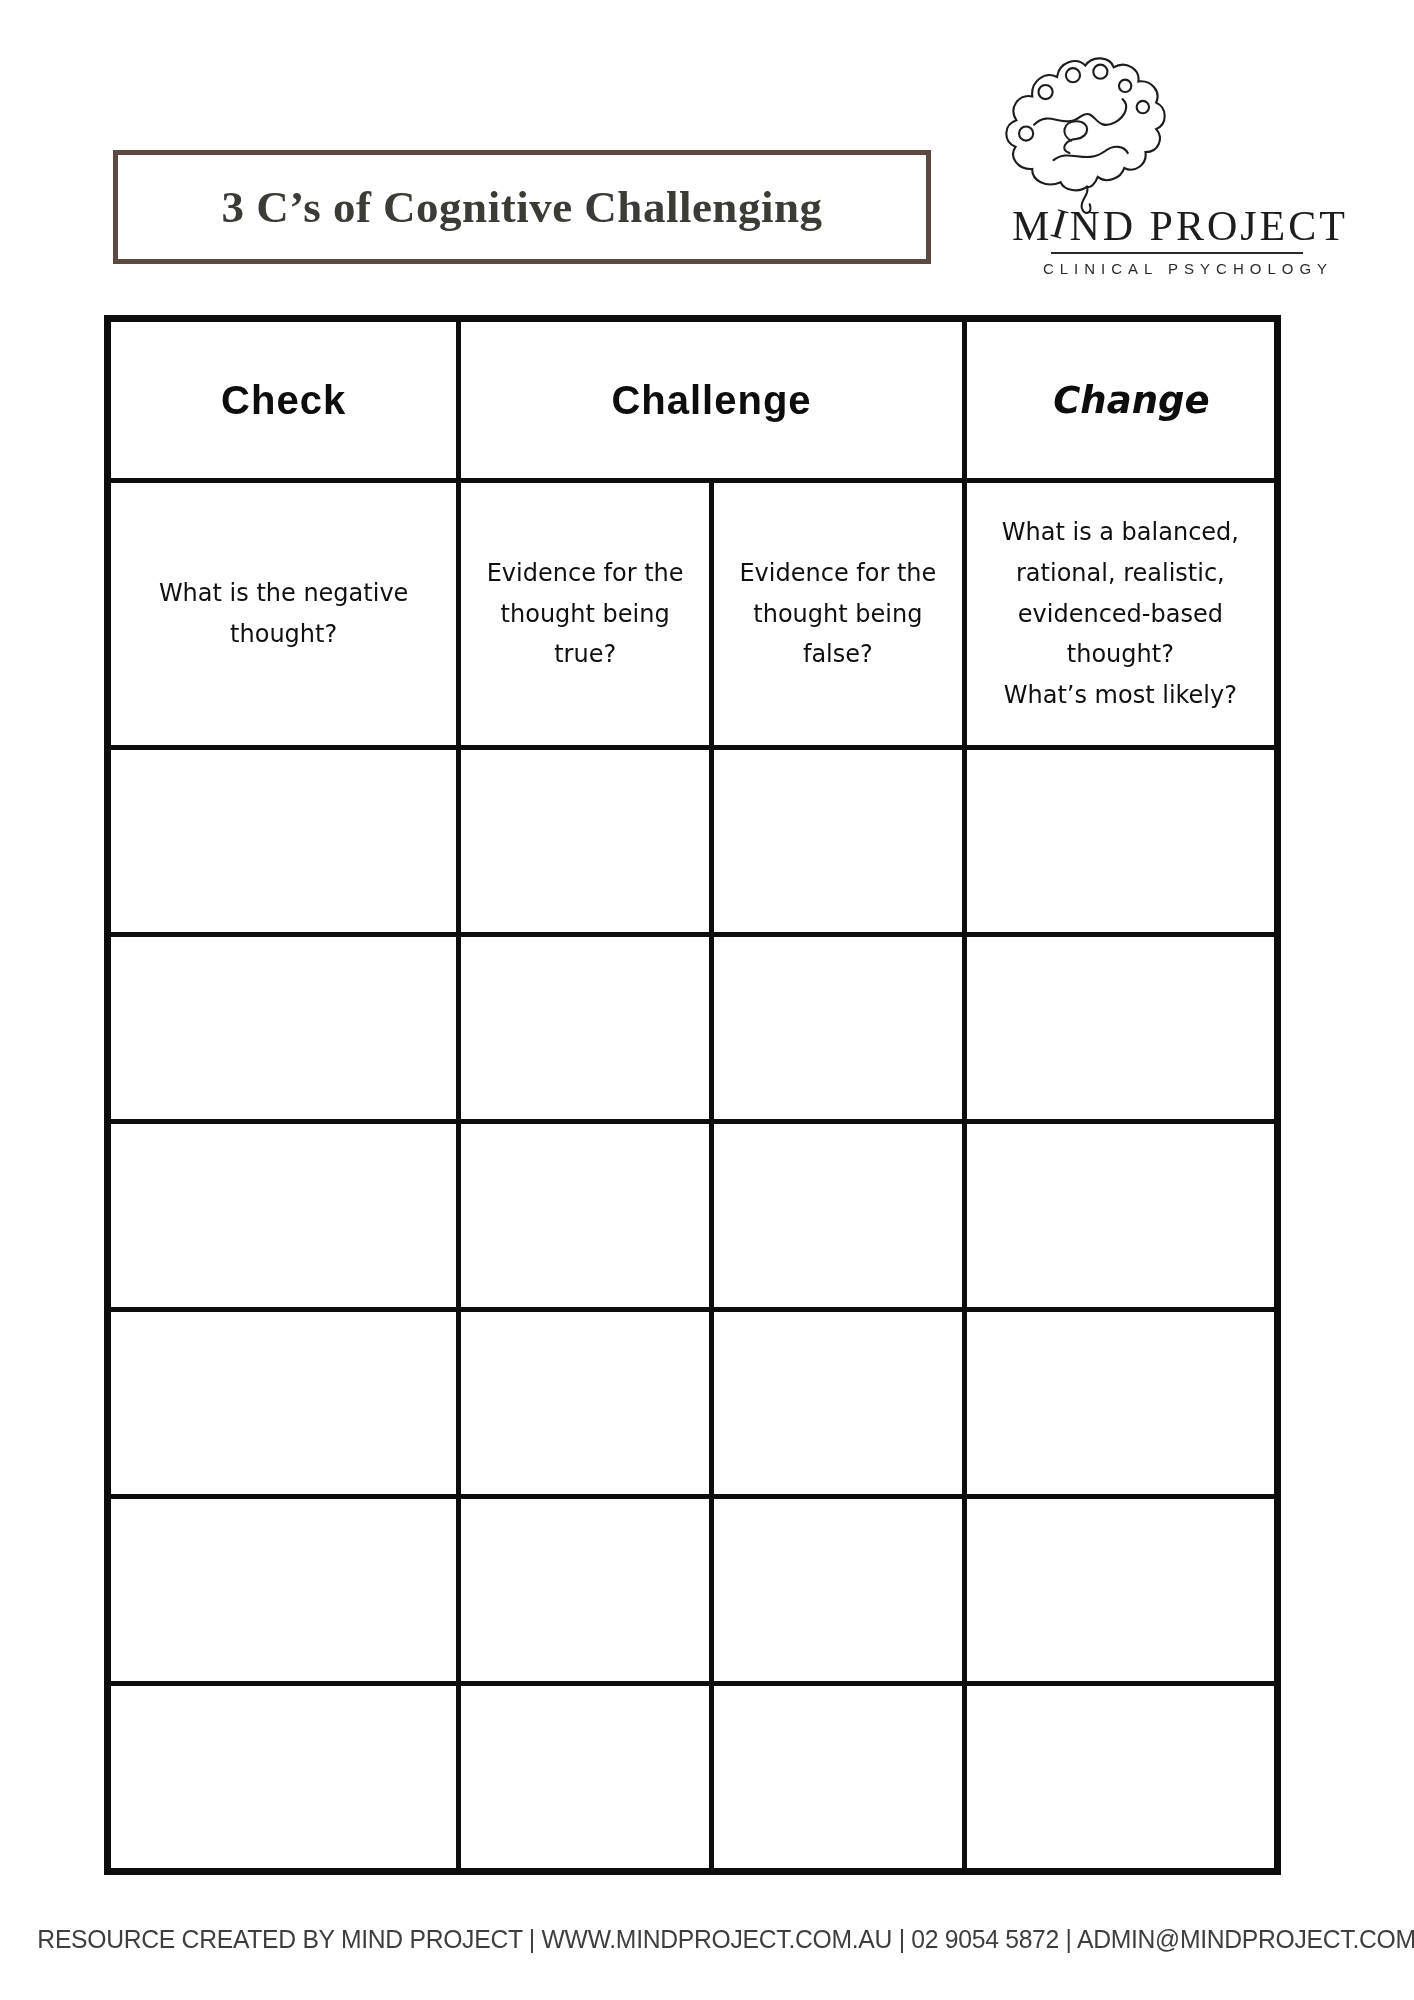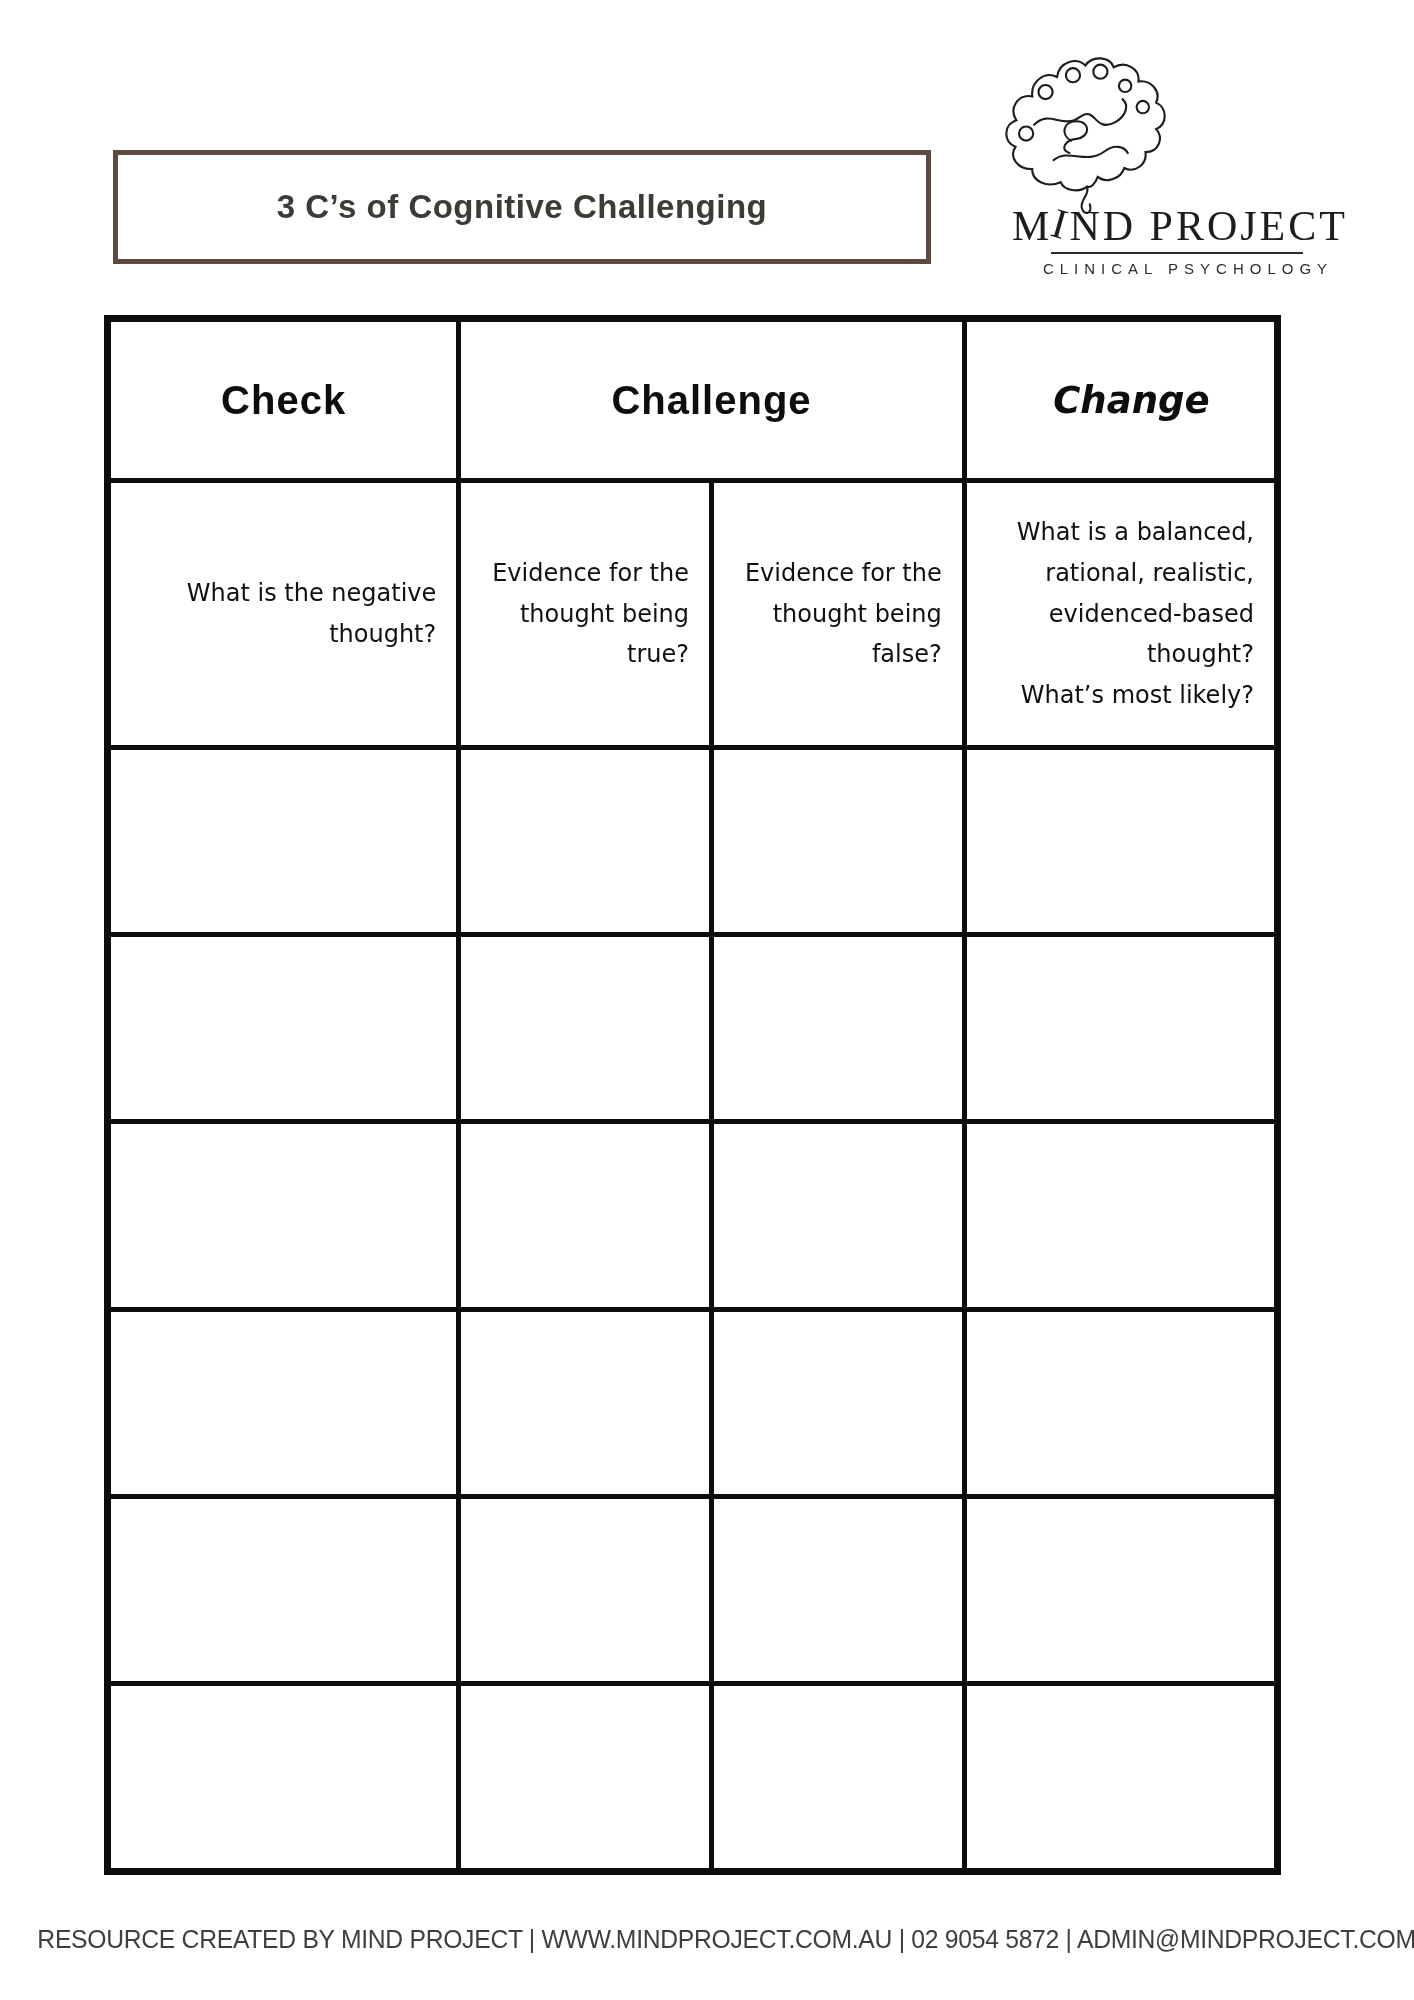"3 C’s of Cognitive Challenging" .title-box h1 { font-family: Liberation Sans, sans-serif -> Liberation Serif, serif; font-size: 33px -> 45px }
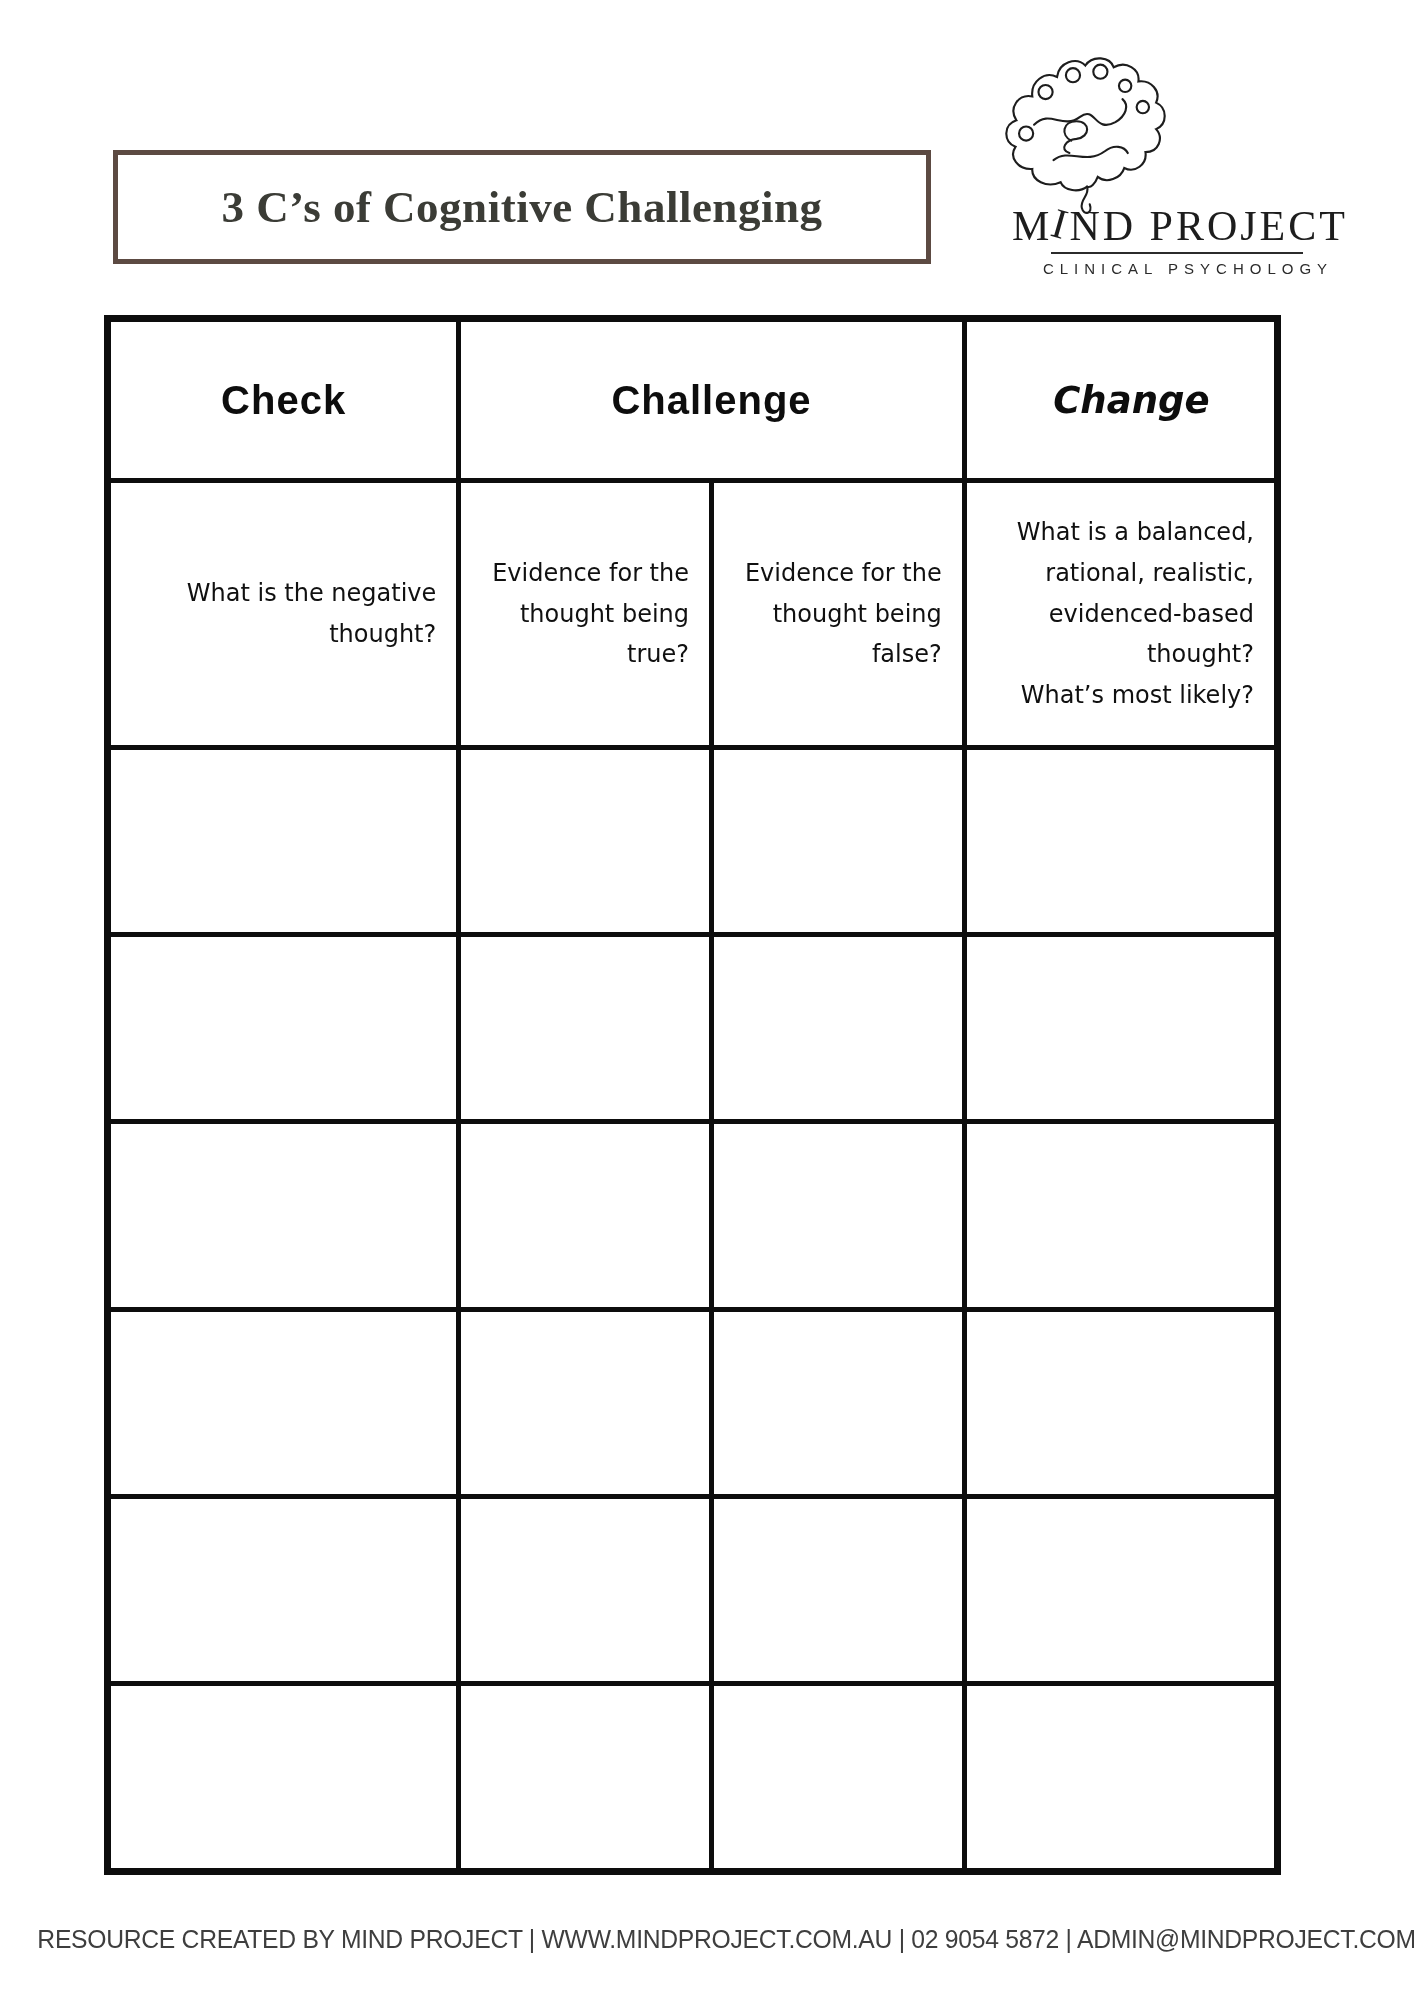"What is a balanced, rational," .sub { text-align: right -> center }
